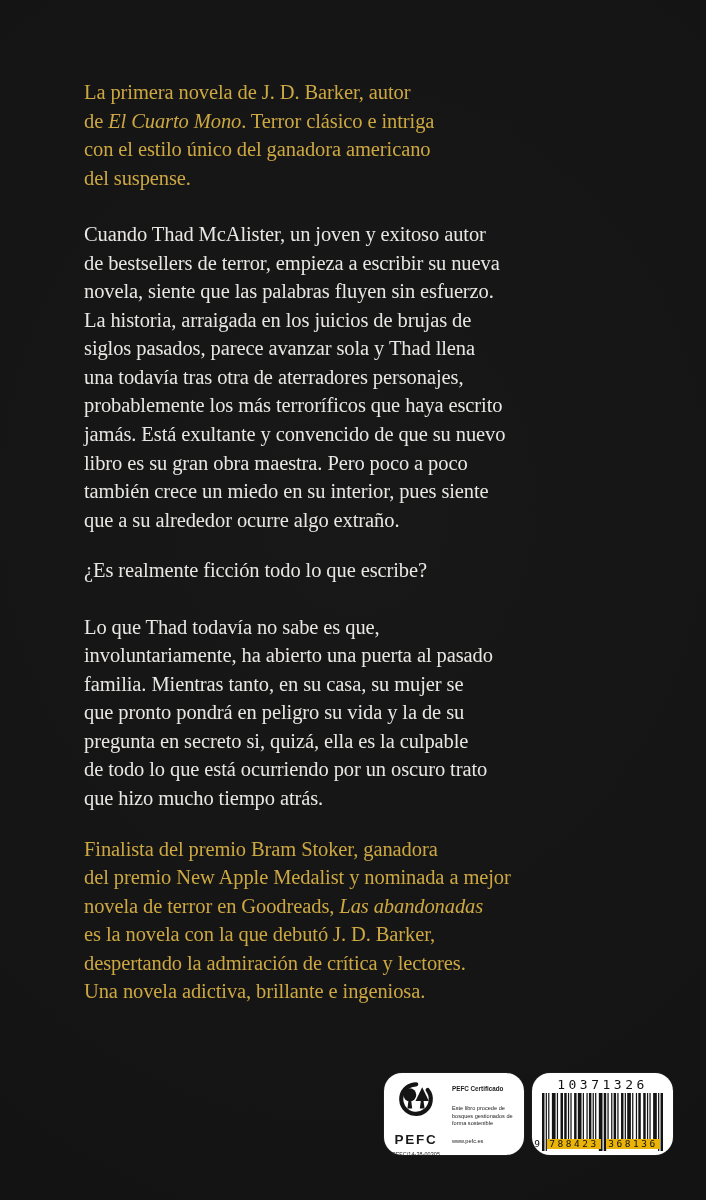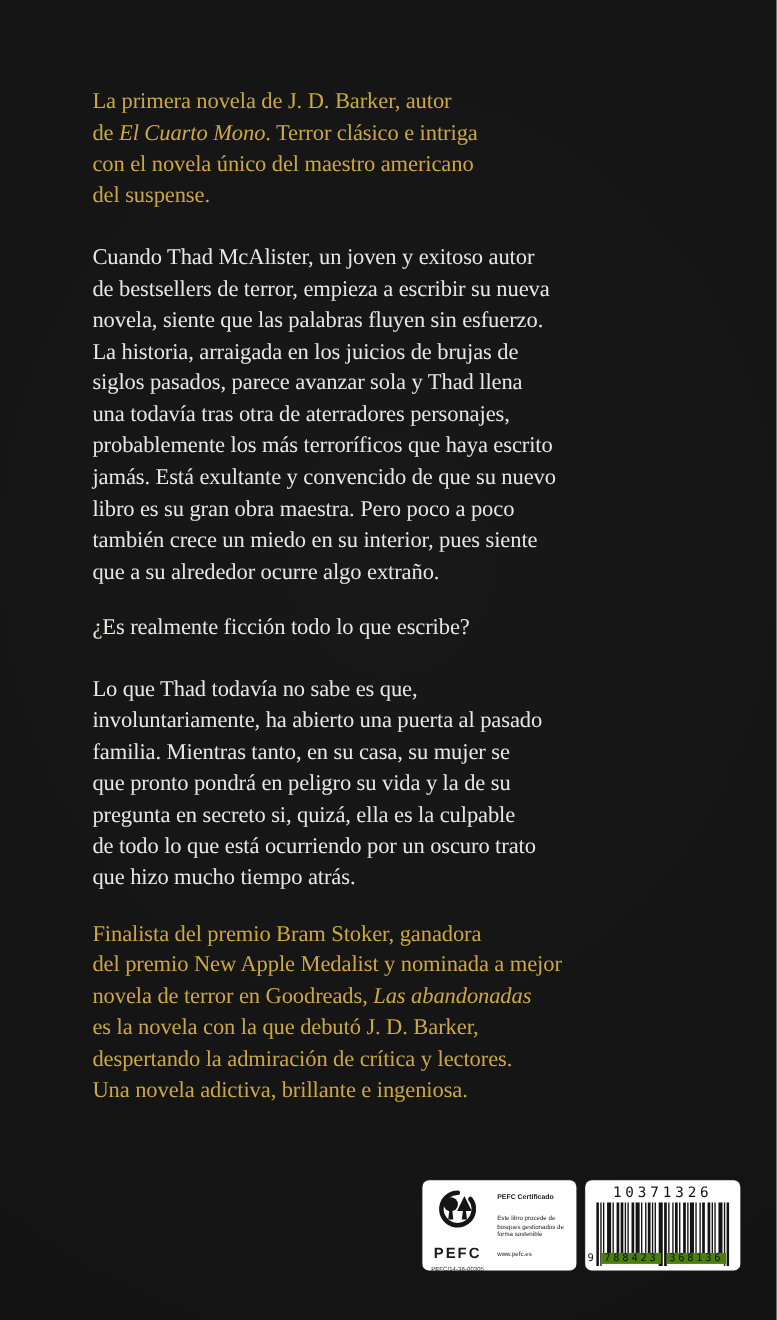"con el novela único del" span.line { text: novela único del maestro -> estilo único del ganadora }
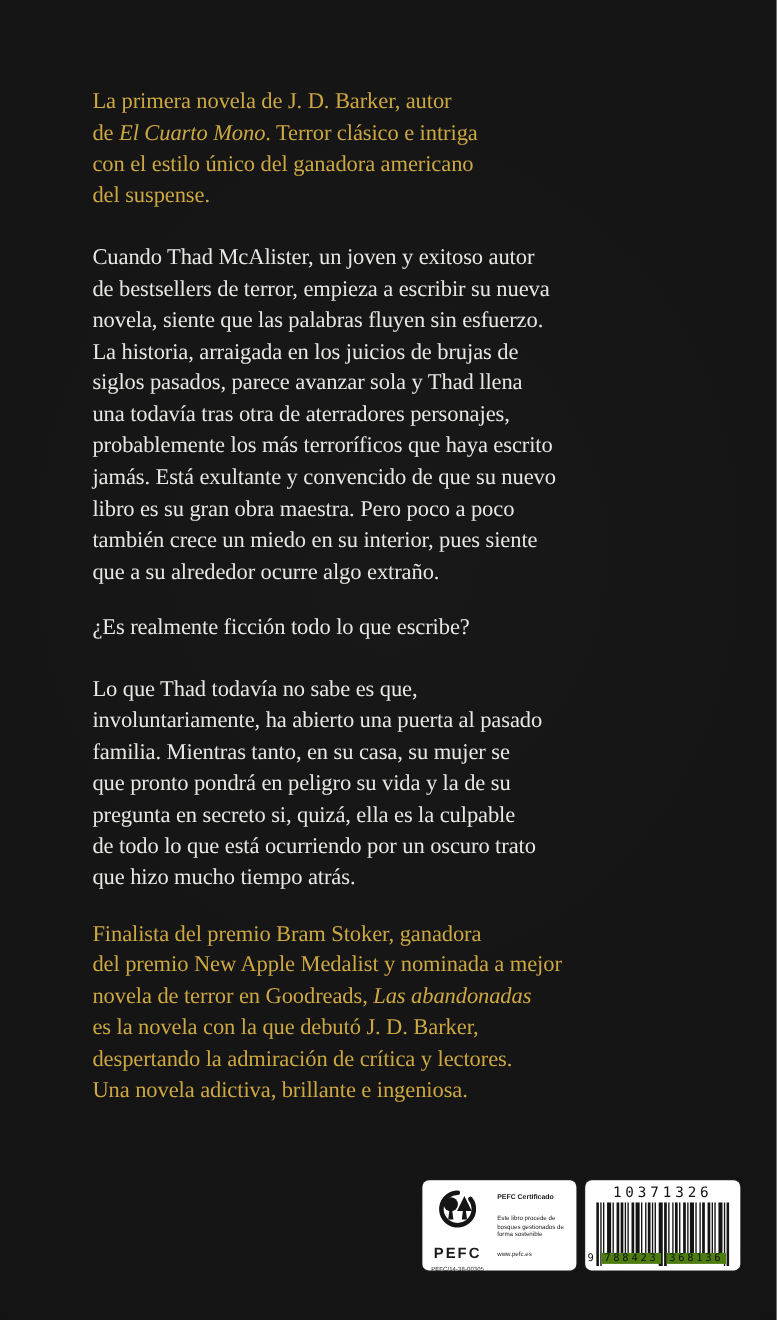"10371326" .label { border-radius: 6px -> 18px }
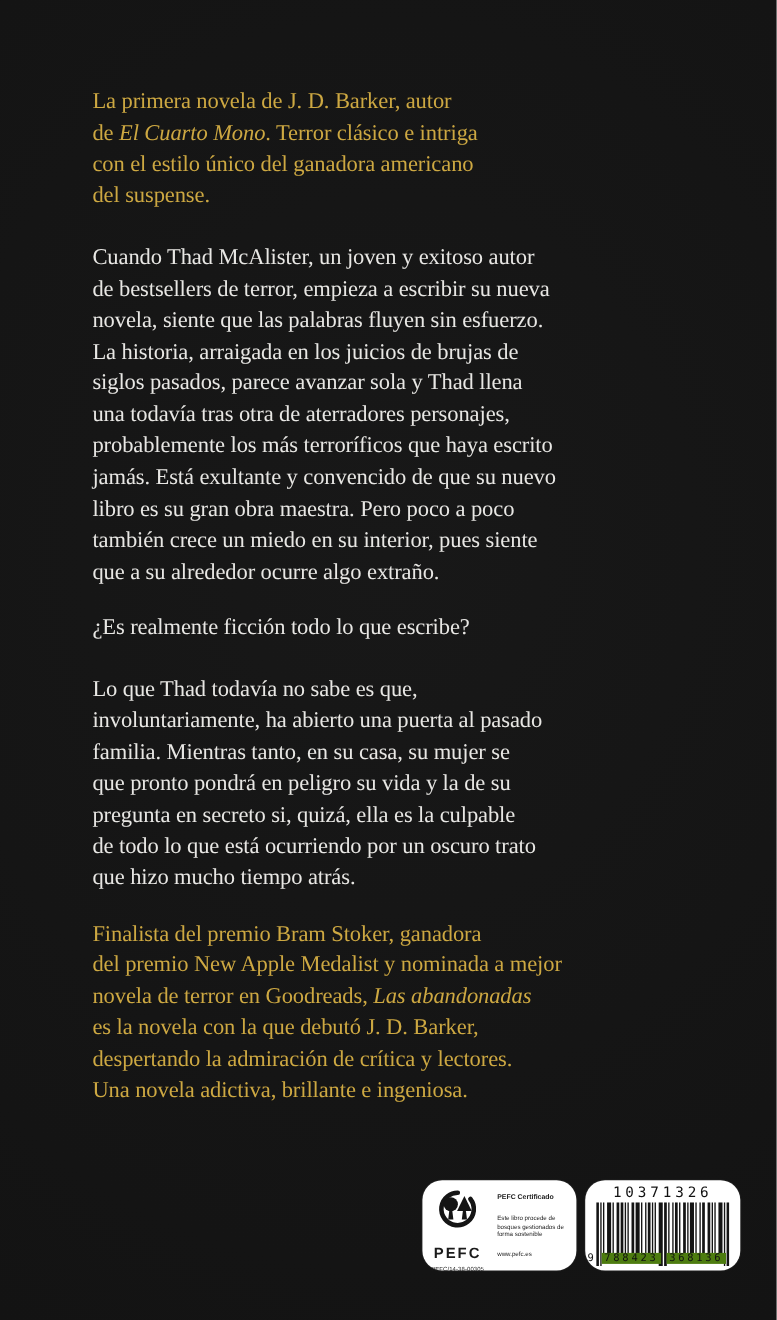"788423" .bc-grp { background: #4d7c0f -> #eab308 }
